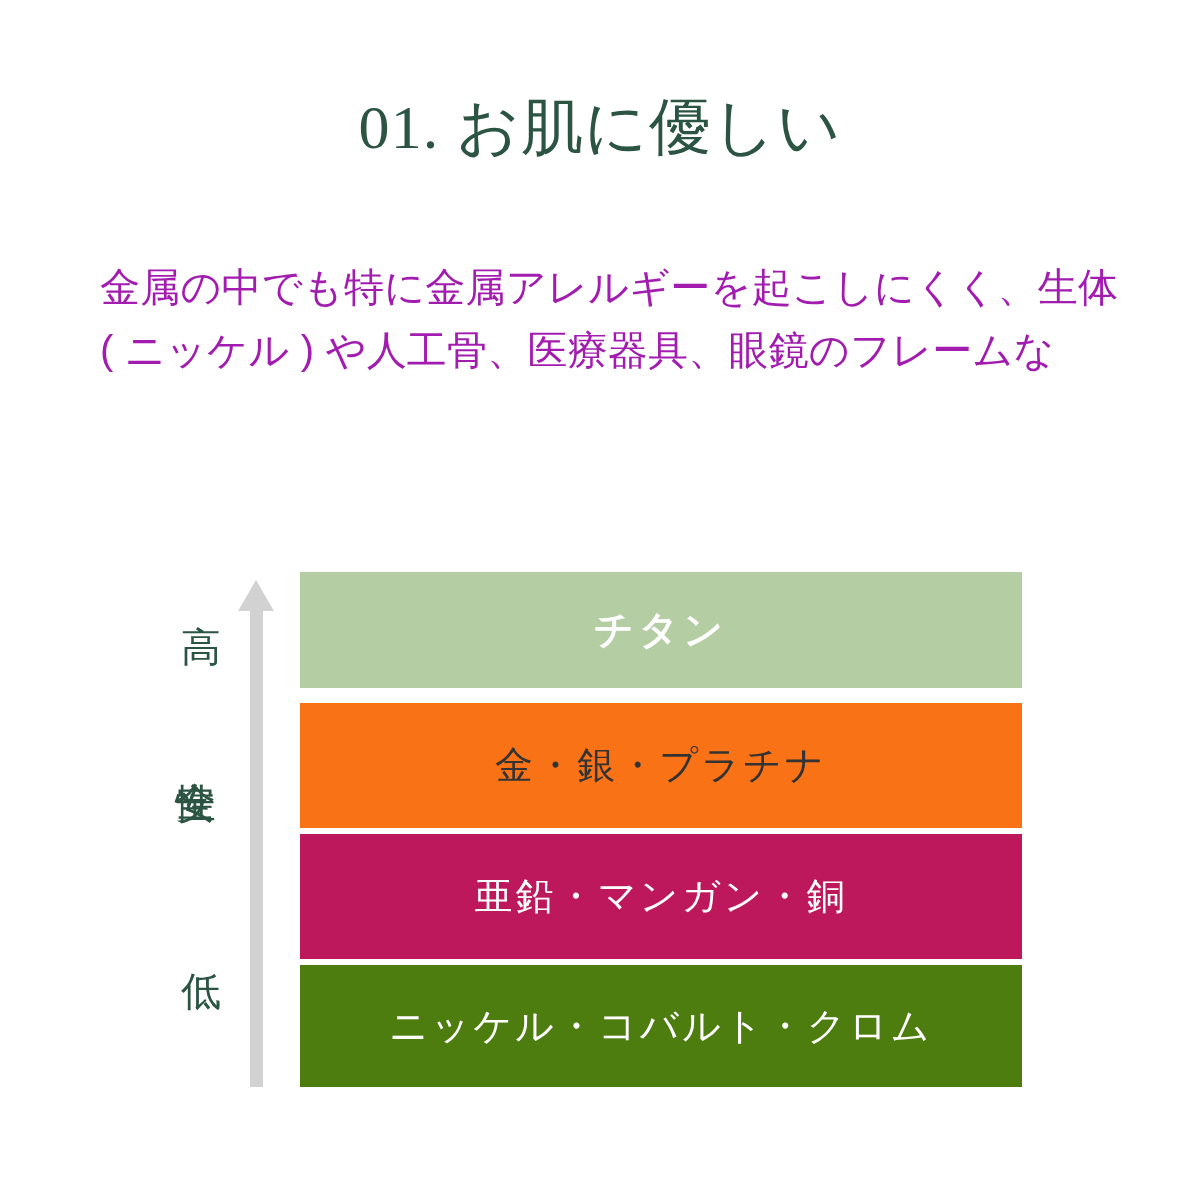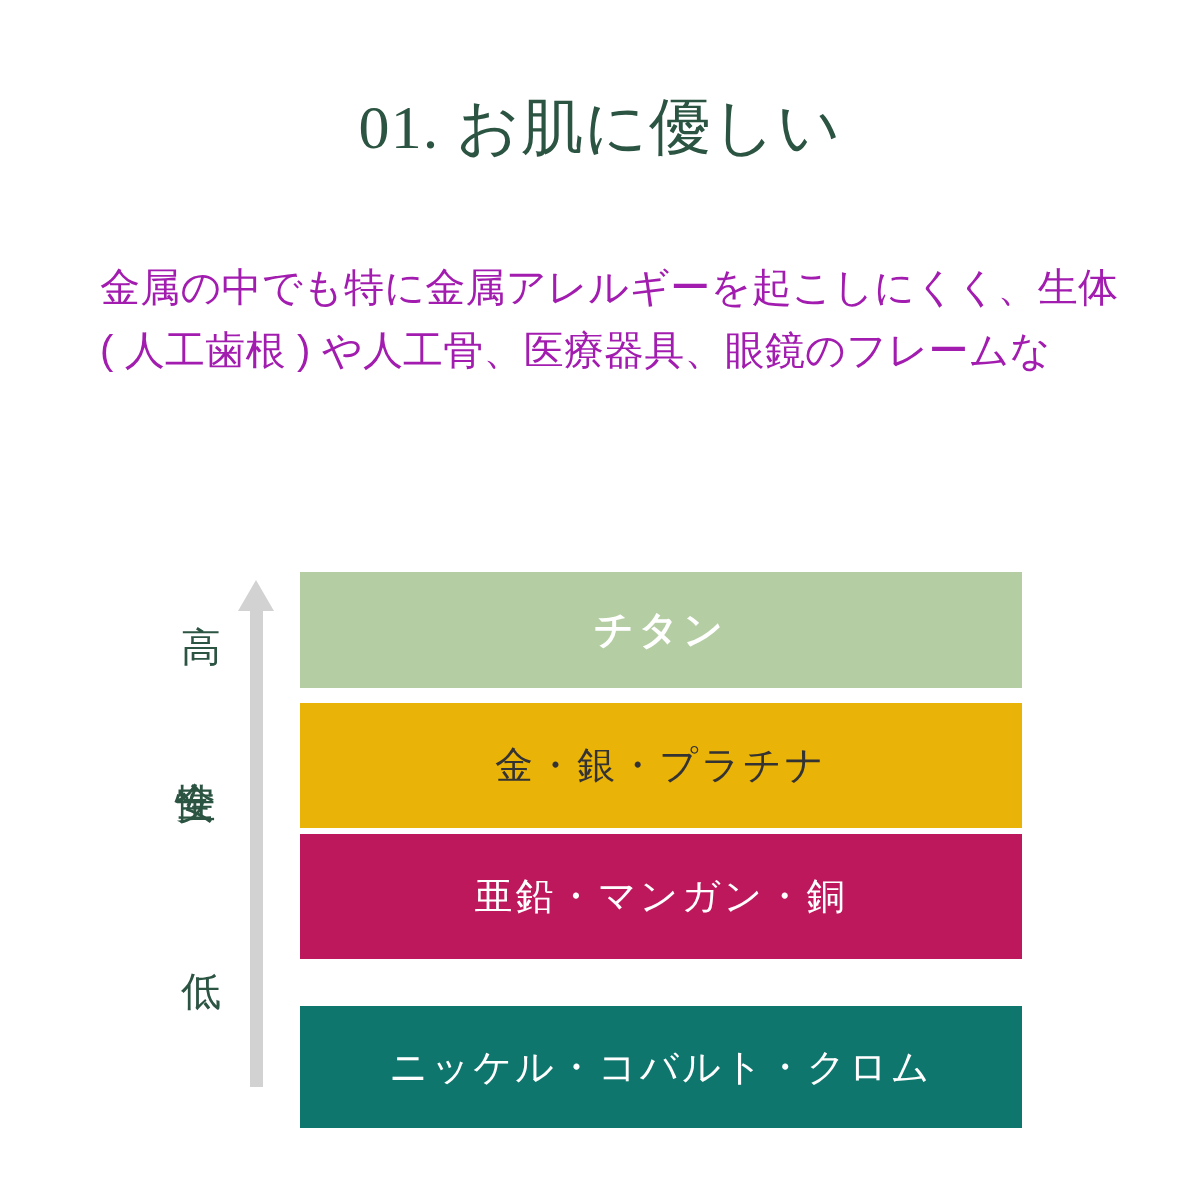"( 人工歯根 ) や人工骨、医療器具、眼鏡のフレームな" span.ln { text: 人工歯根 -> ニッケル }
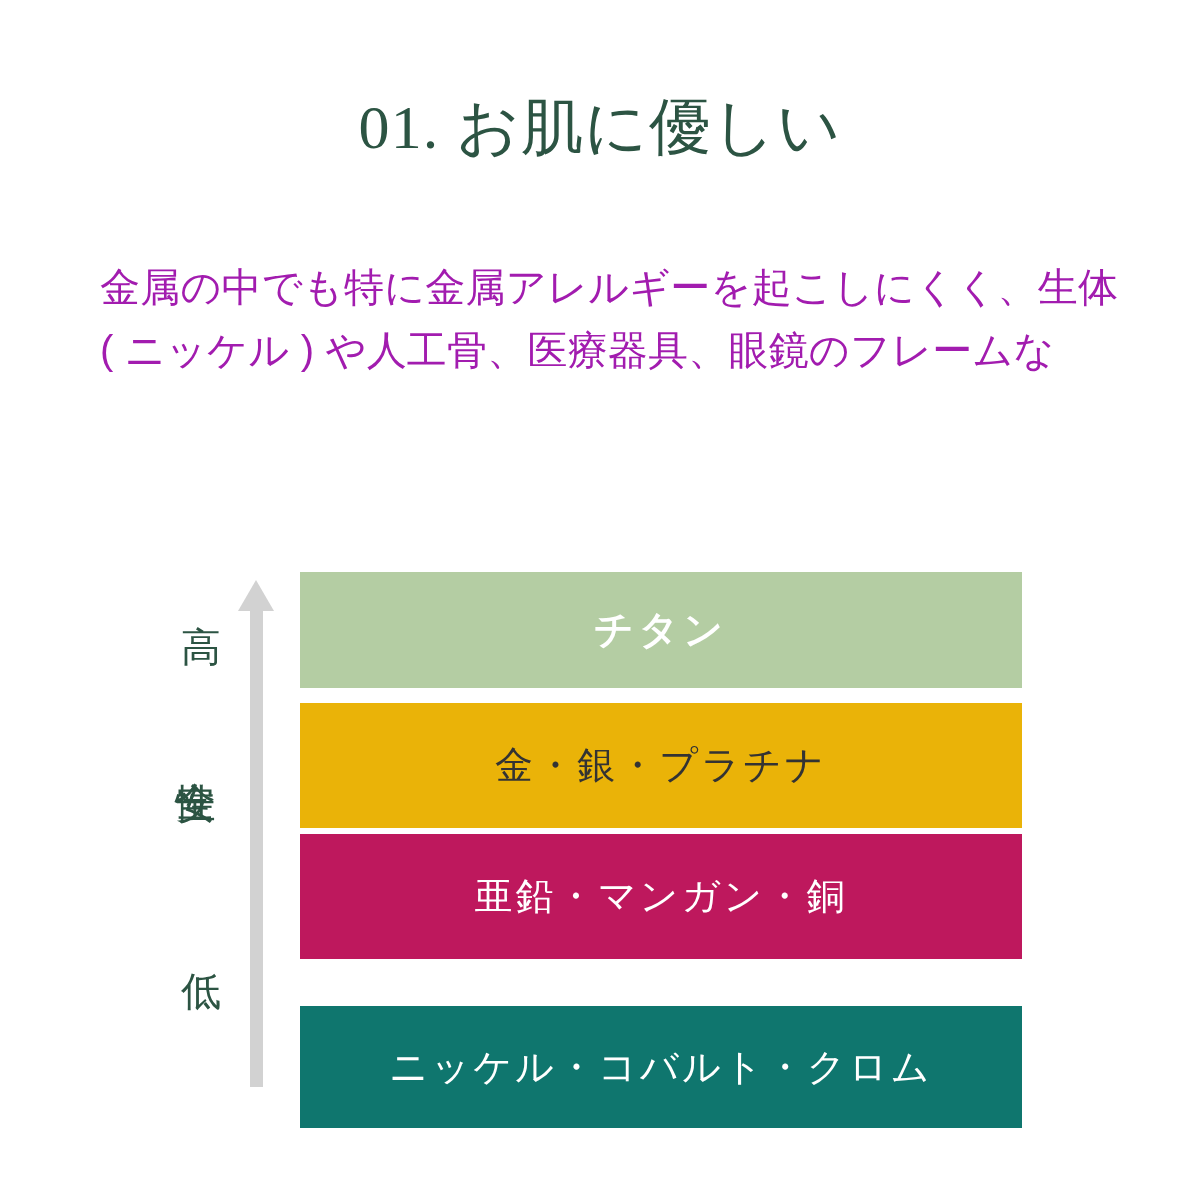"金・銀・プラチナ" div.bar { background: #eab308 -> #f97316 }
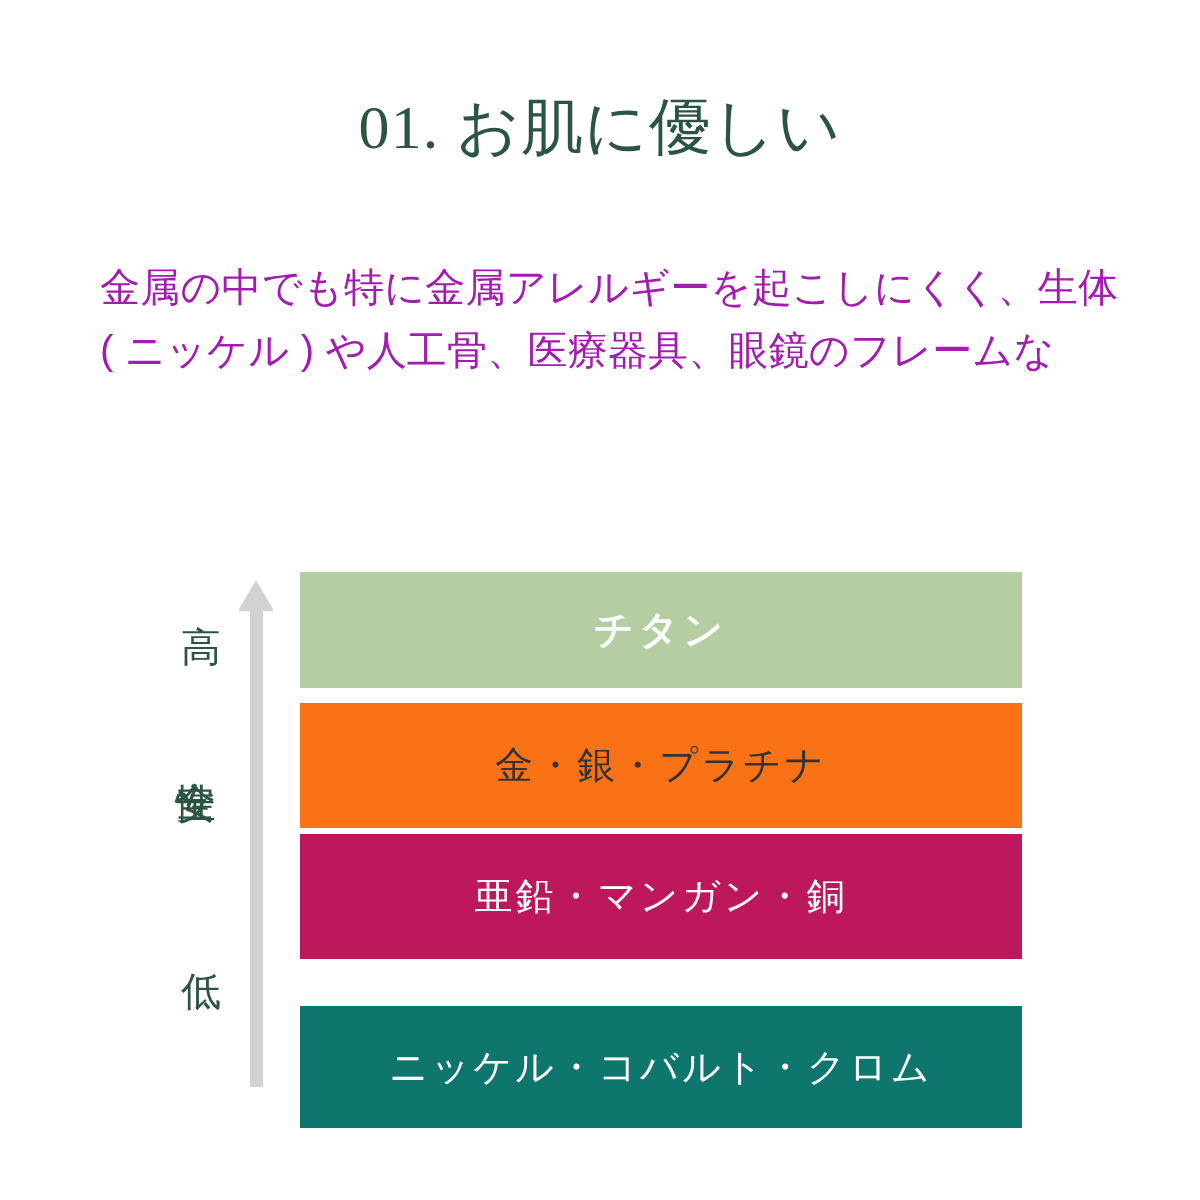"ニッケル・コバルト・クロム" div.bar { background: #0f766e -> #4d7c0f; margin-top: 41px -> none }
